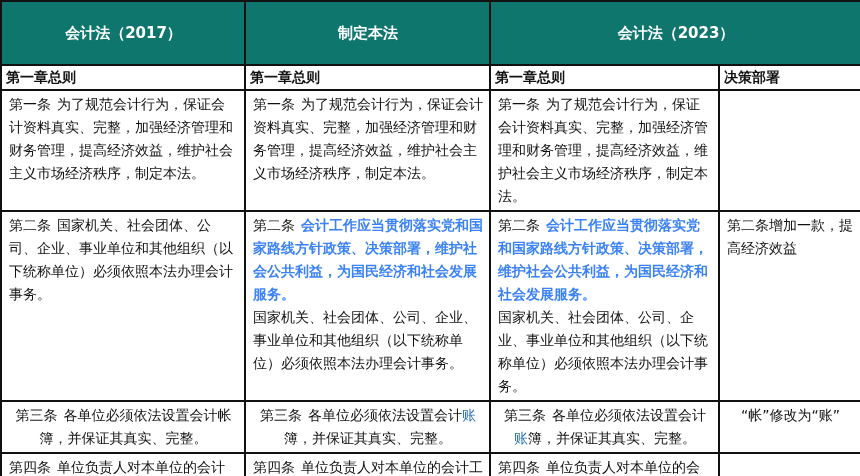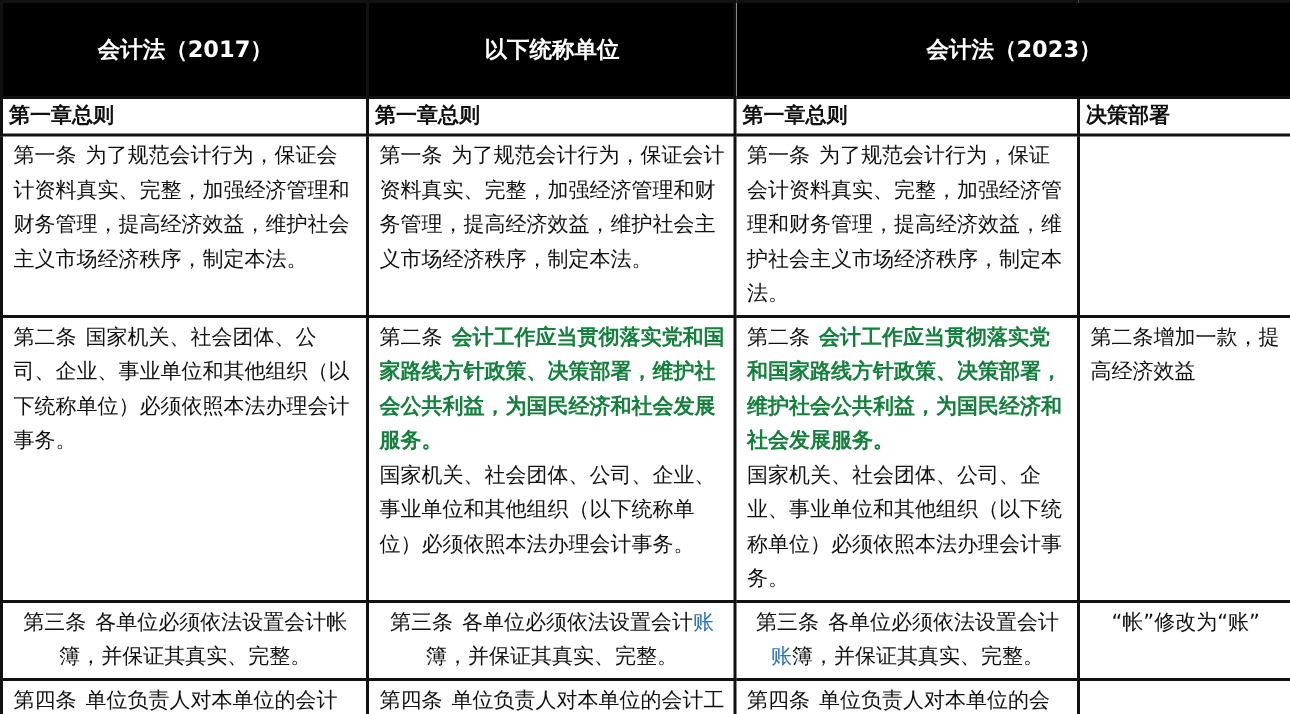"会计法（2017）" tr.header-row td { background: #000000 -> #0f766e }
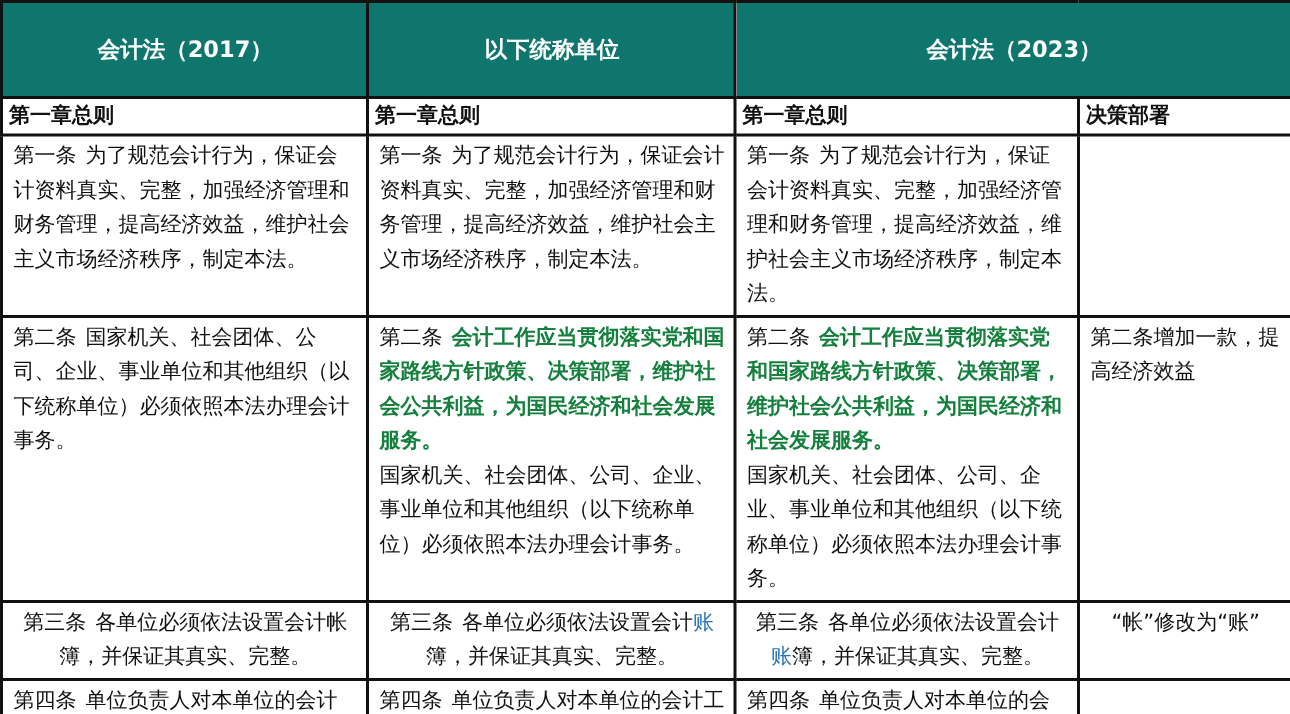"以下统称单位" td { text: 以下统称单位 -> 制定本法 }
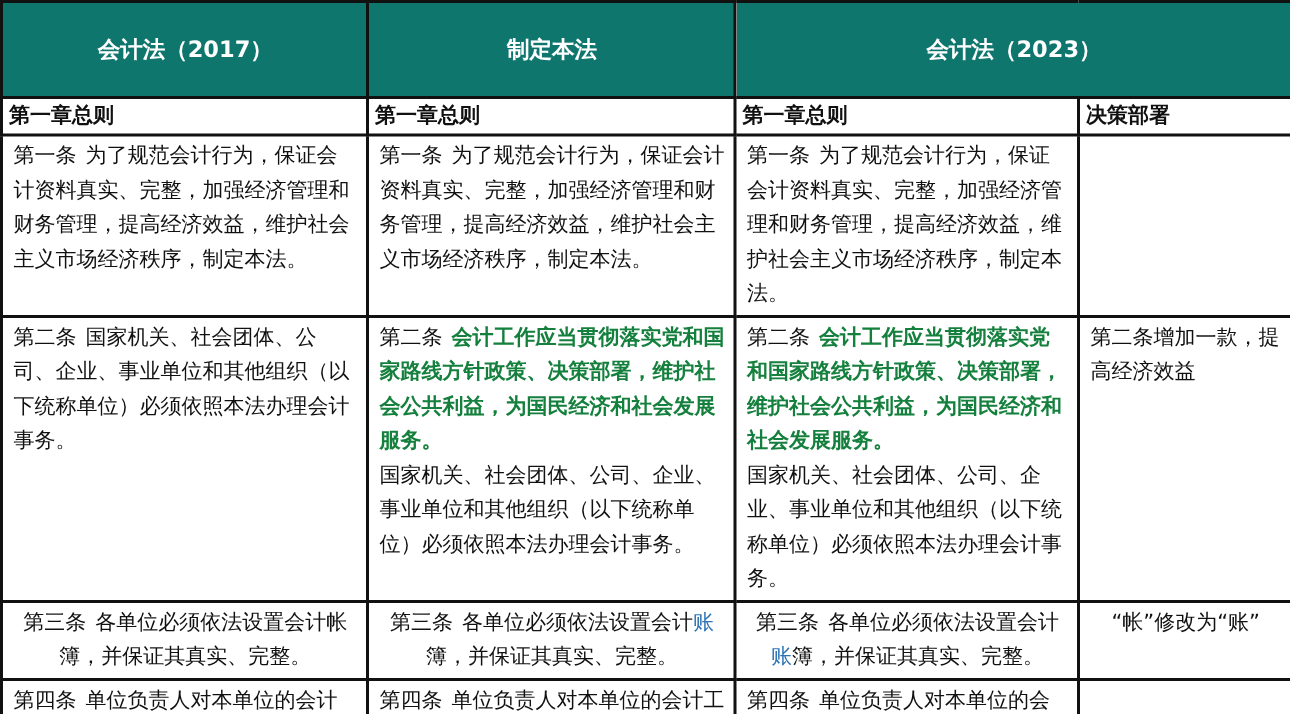"会计工作应当贯彻落实党和国家路线方针政策、决策部署，维护社会公共利益，为国民经济" .added { color: #15803d -> #3b82f6 }
